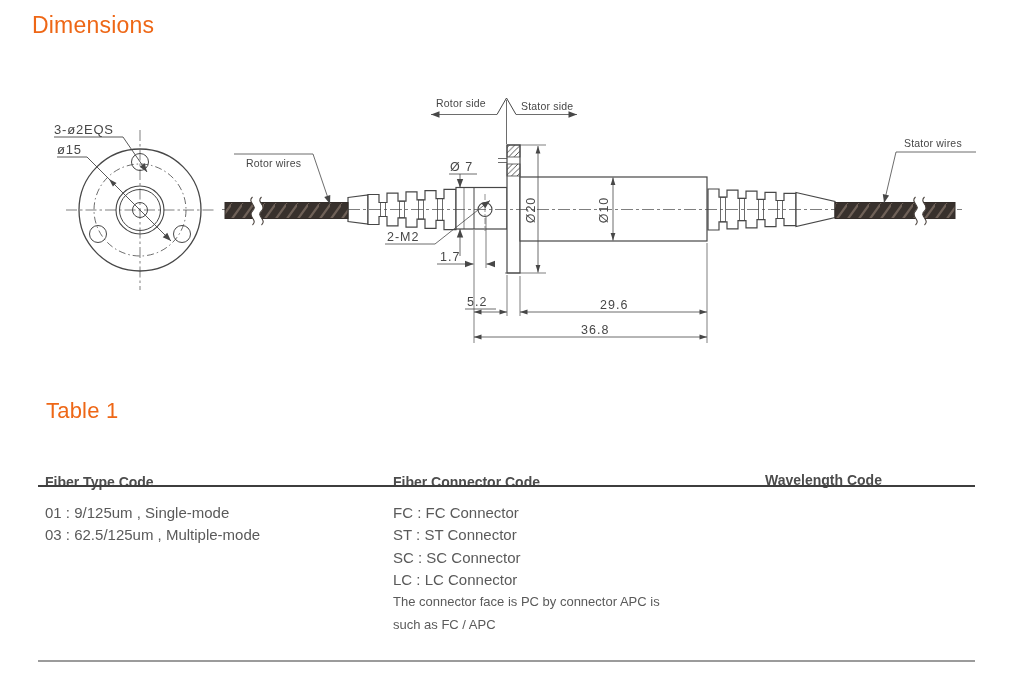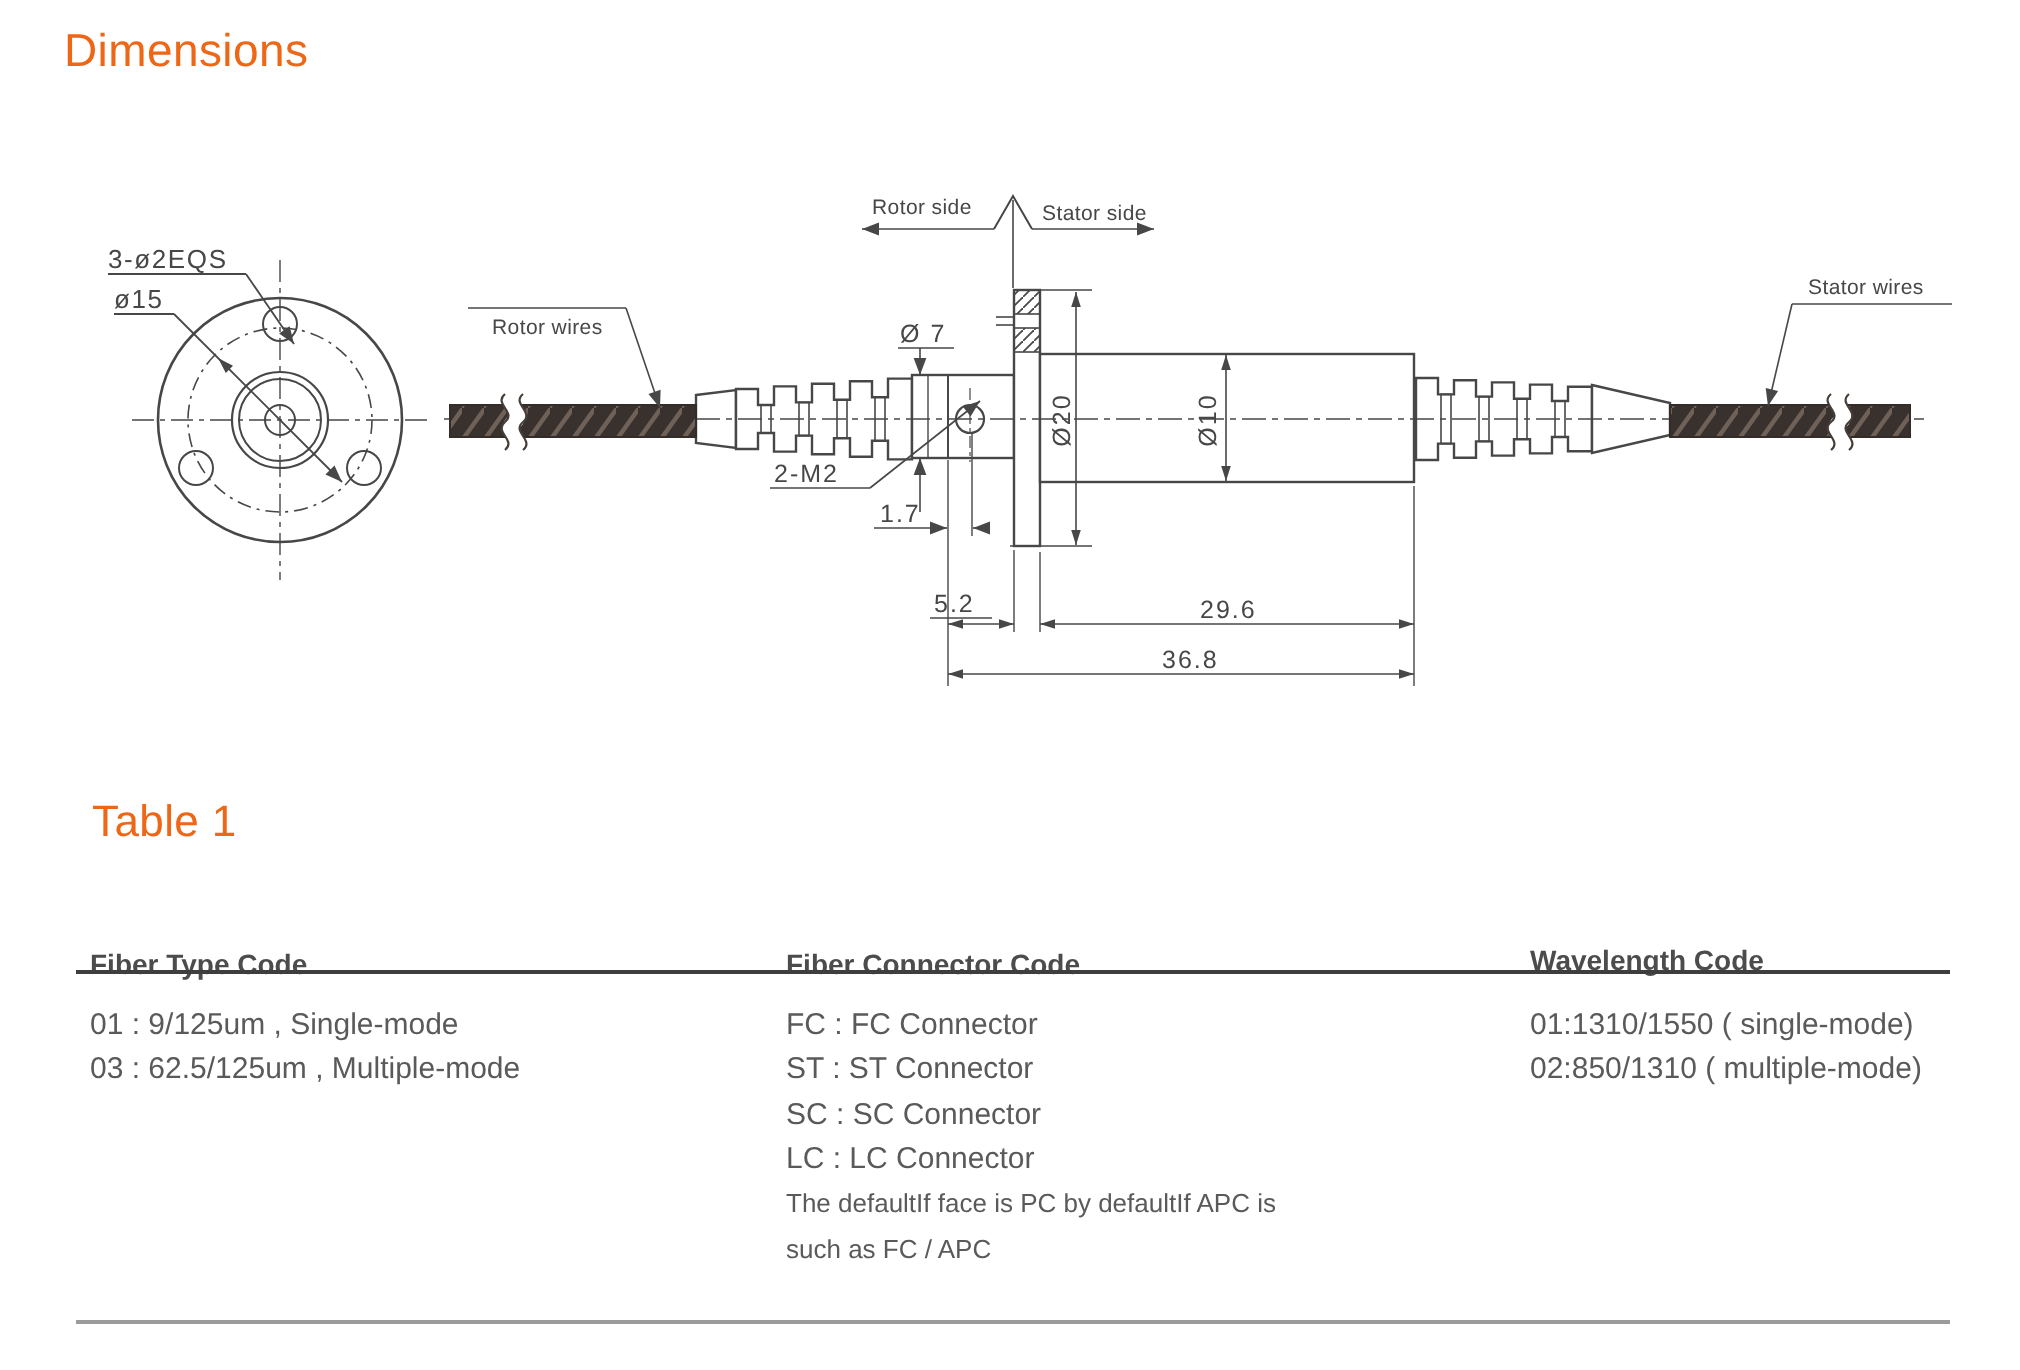"01:1310/1550 ( single-mode)" div.cellcol { html: <div> <div>01:1310/1550 ( single-mode)</div> <div>02:850/1310 ( multiple-mode)</div> </div> -> none }
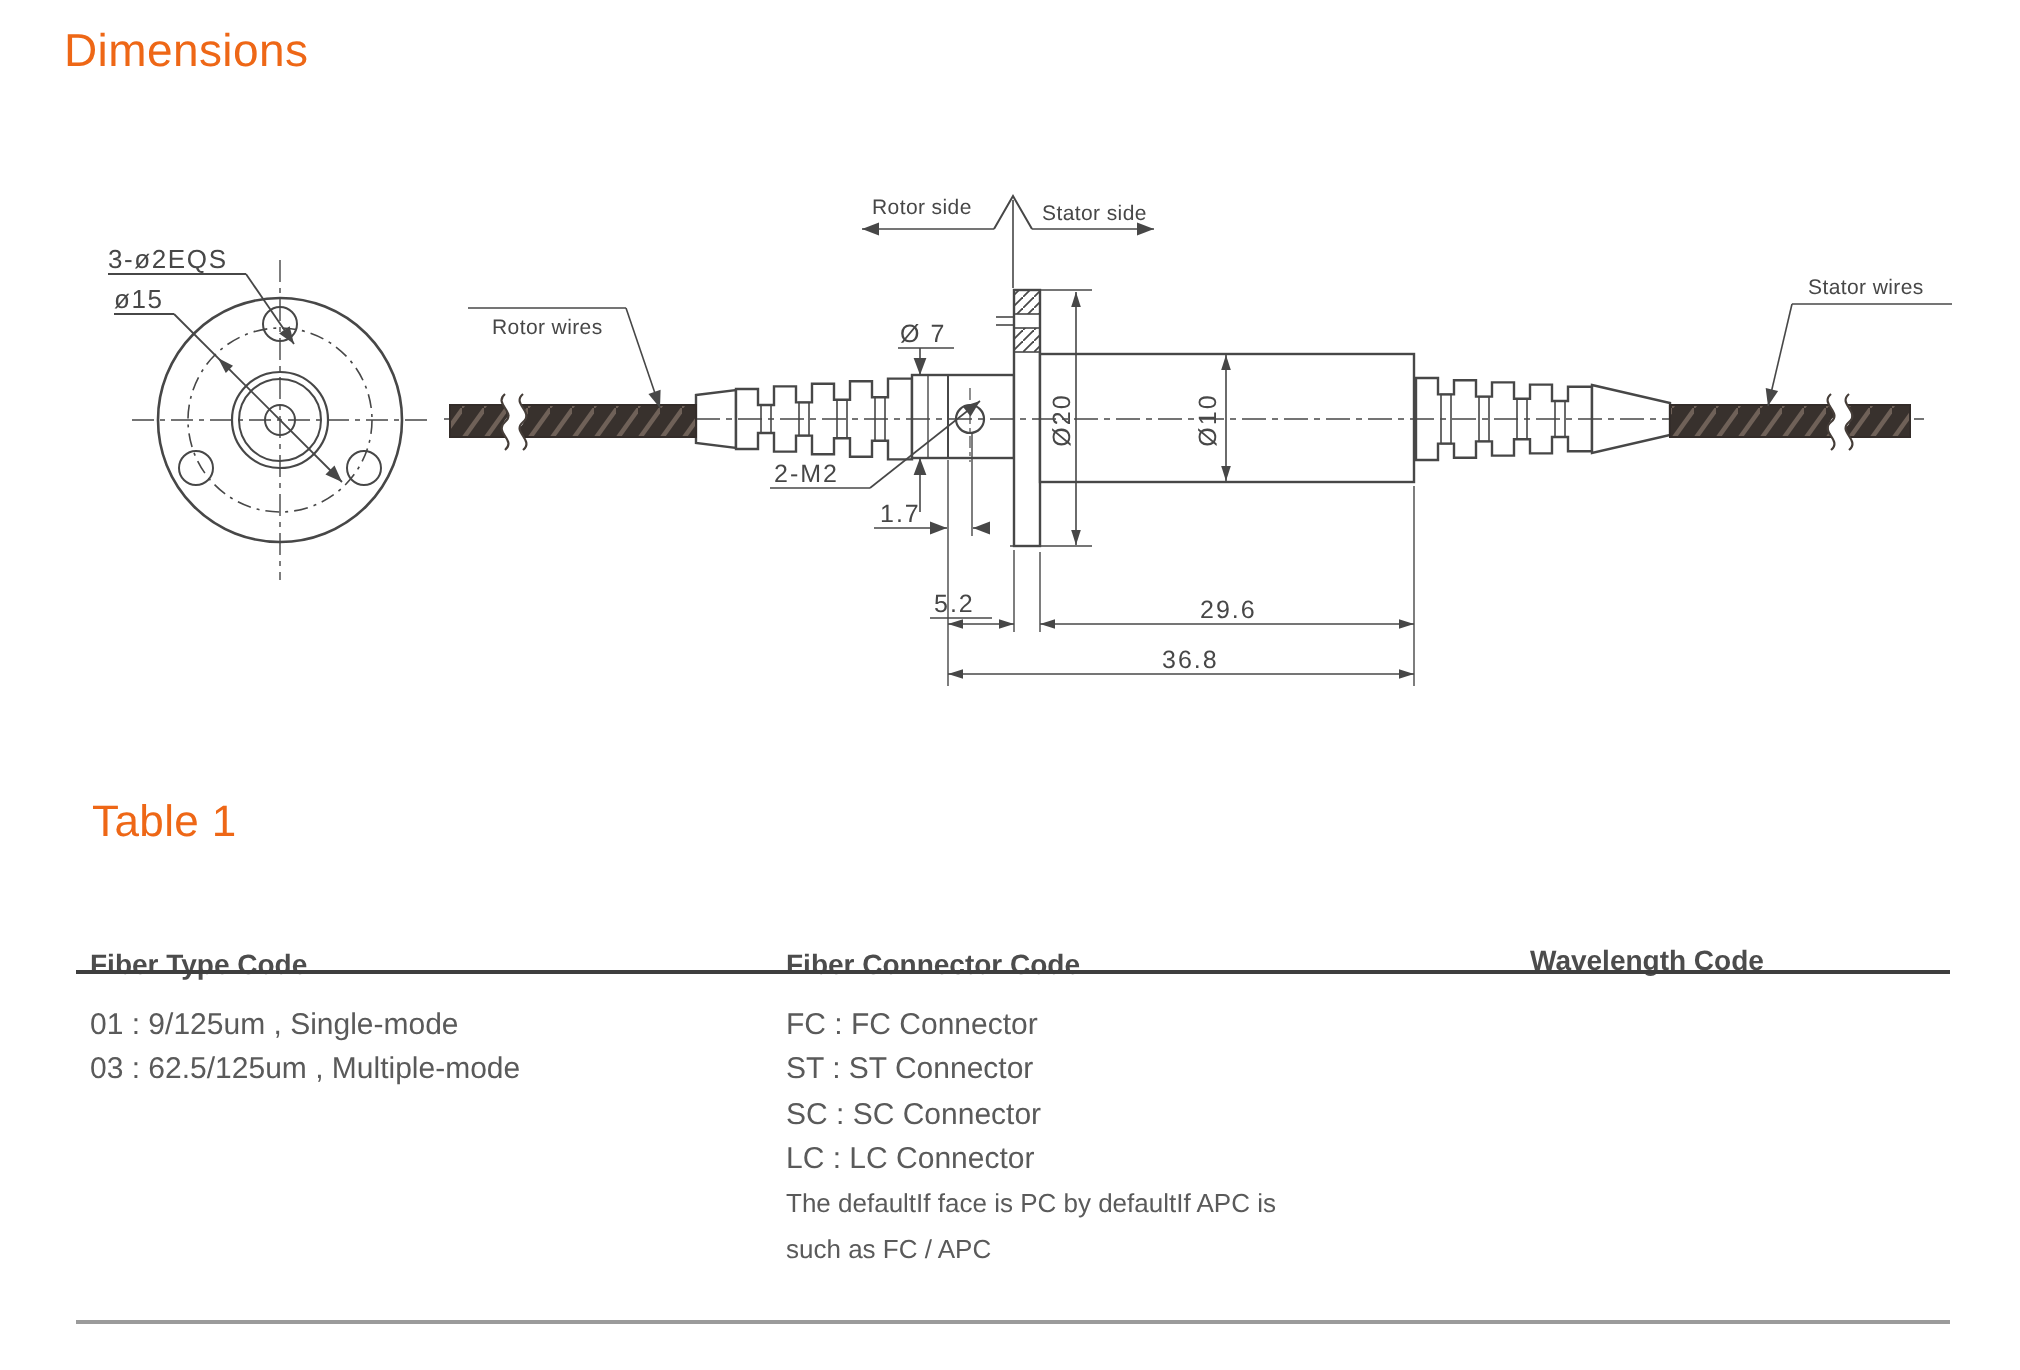"The defaultIf face is PC" div { text: defaultIf face is PC by defaultIf -> connector face is PC by connector }
